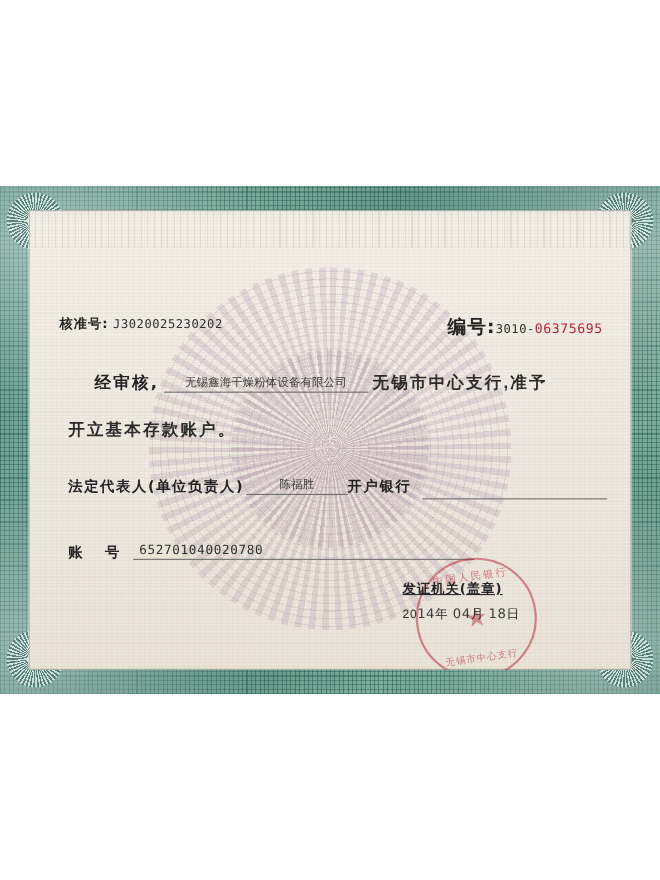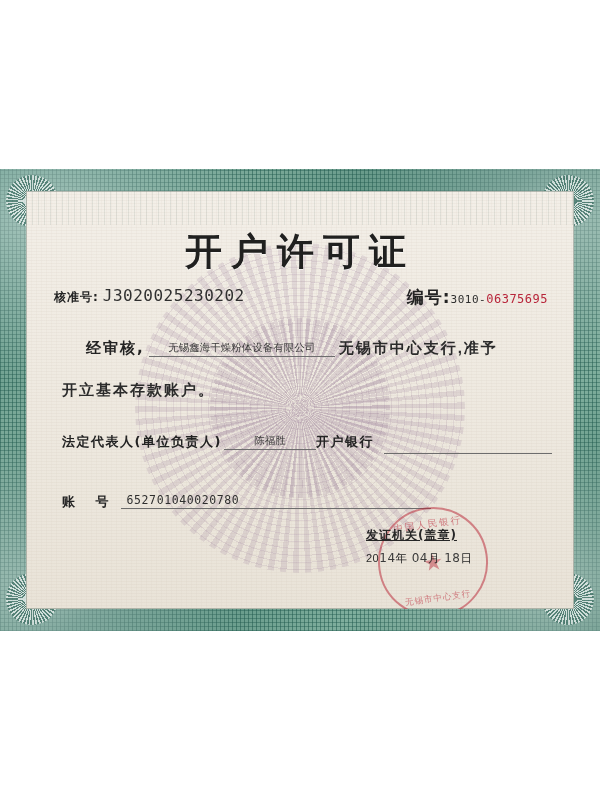"开户许可证" div.title { html: <div>开户许可证</div> -> none }
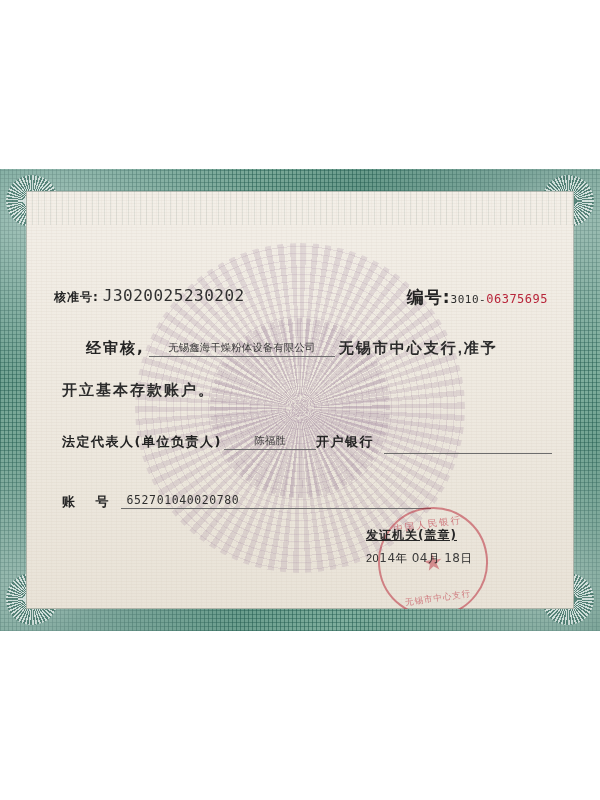"J3020025230202" .approval .val { font-size: 16px -> 11px }
